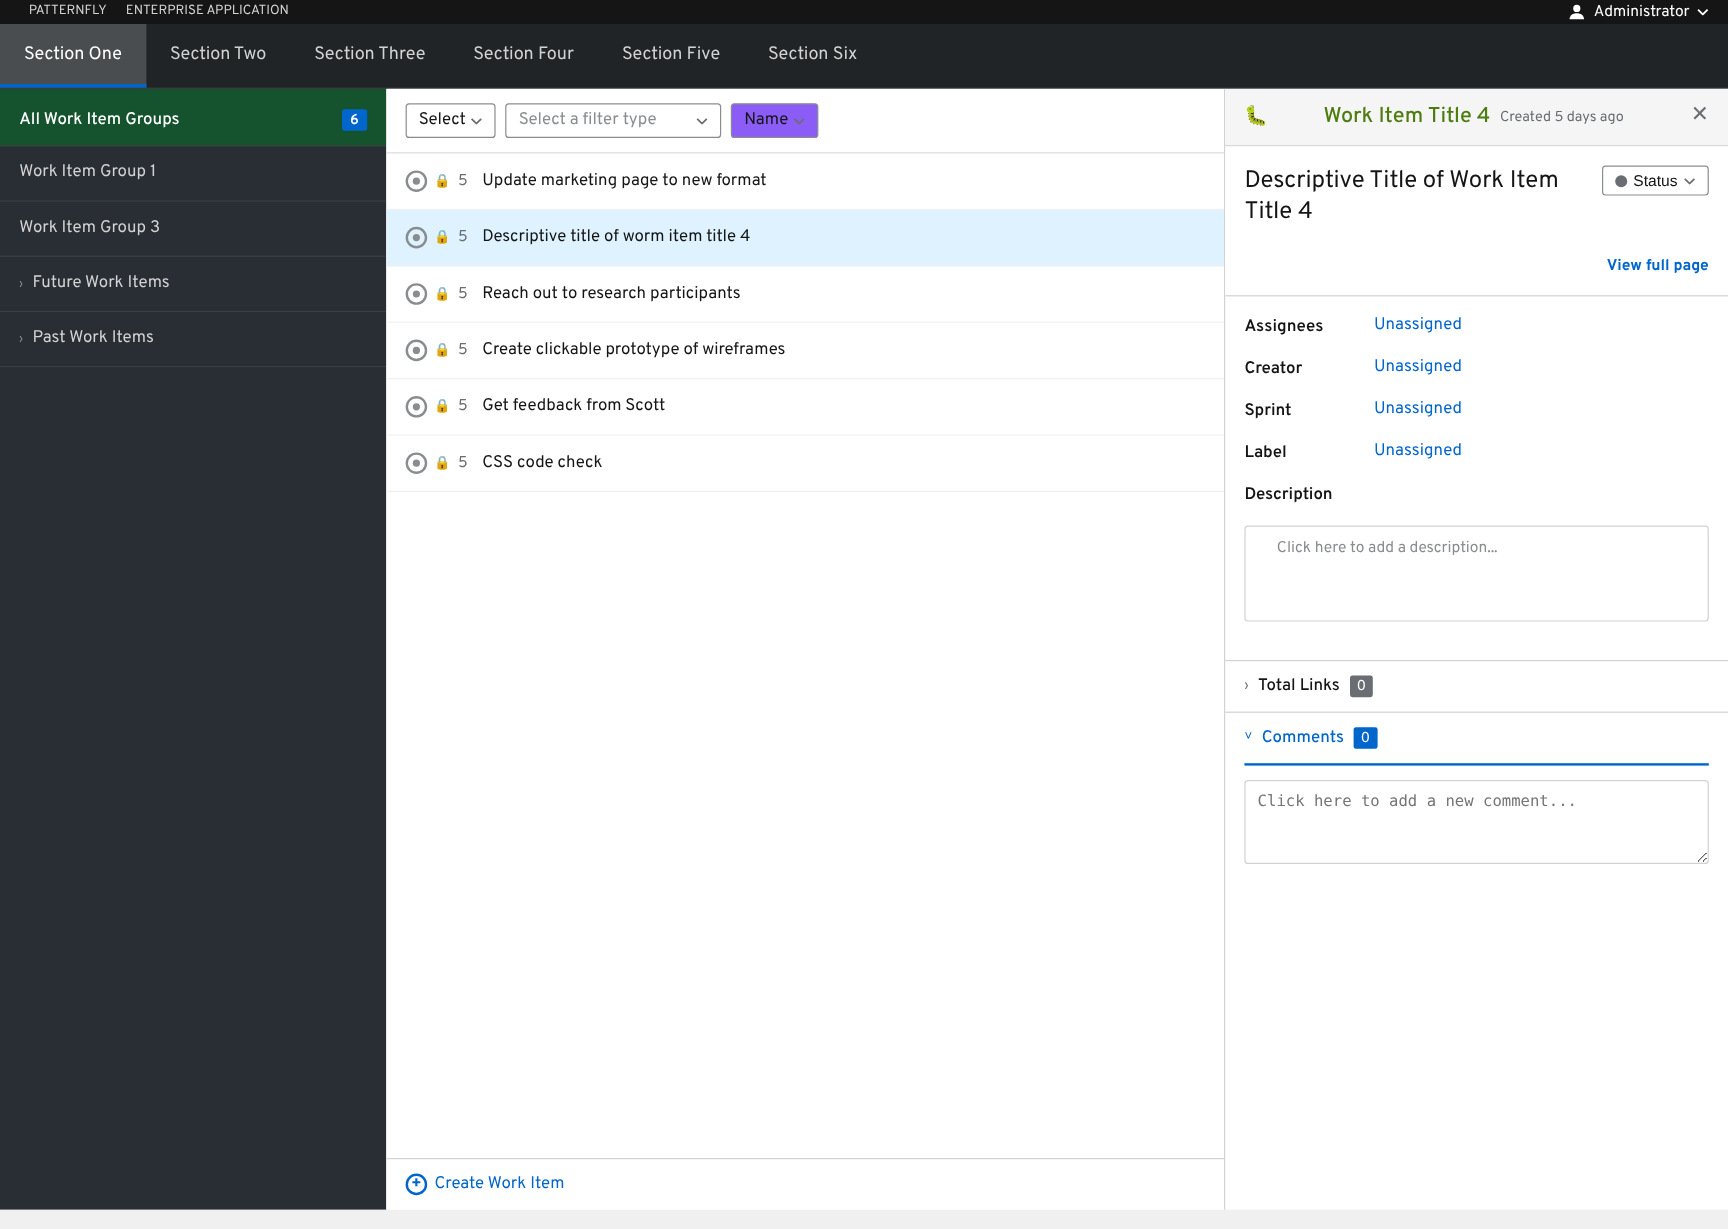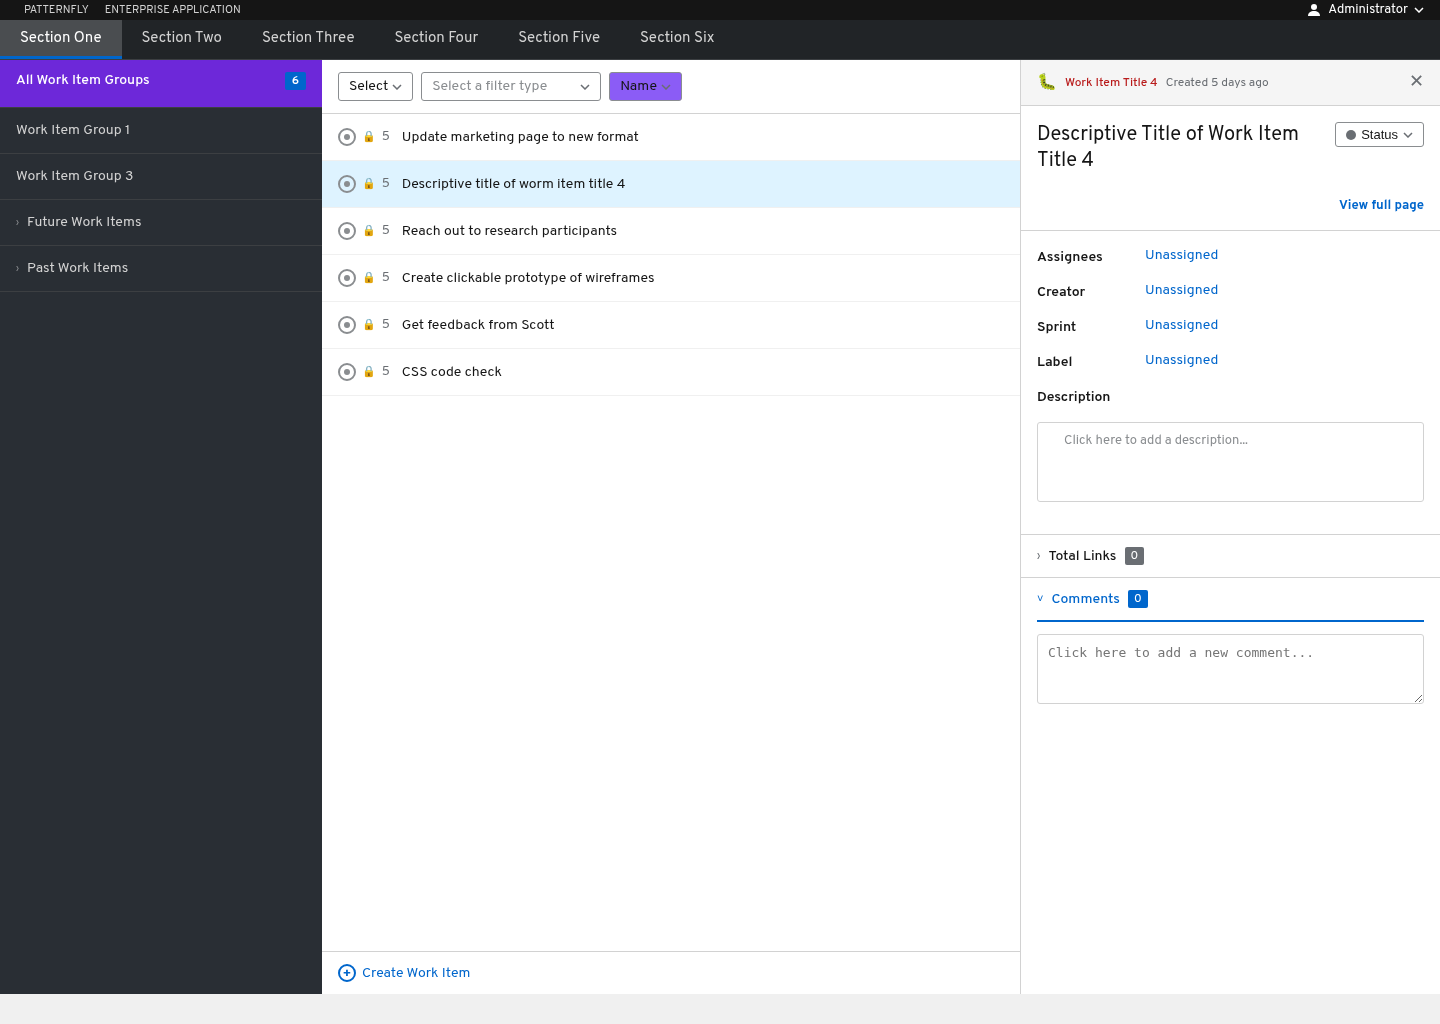"Section One" .navtabs { height: 40px -> 54px }
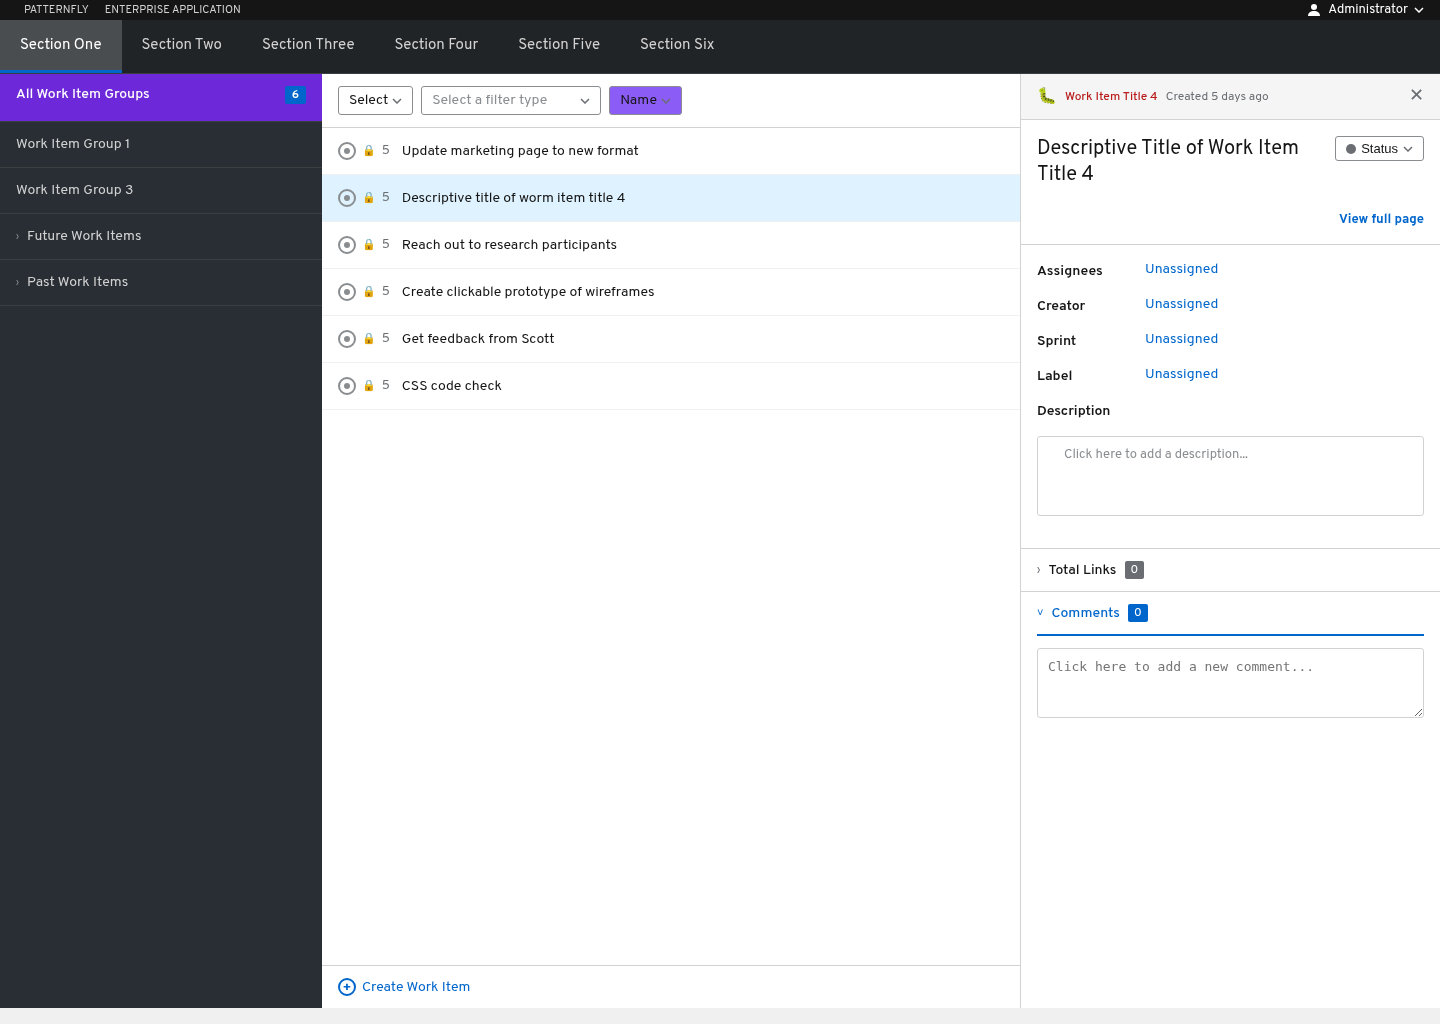"All Work Item Groups" .sidebar-header { align-items: flex-start -> flex-end; background: #6d28d9 -> #14532d }
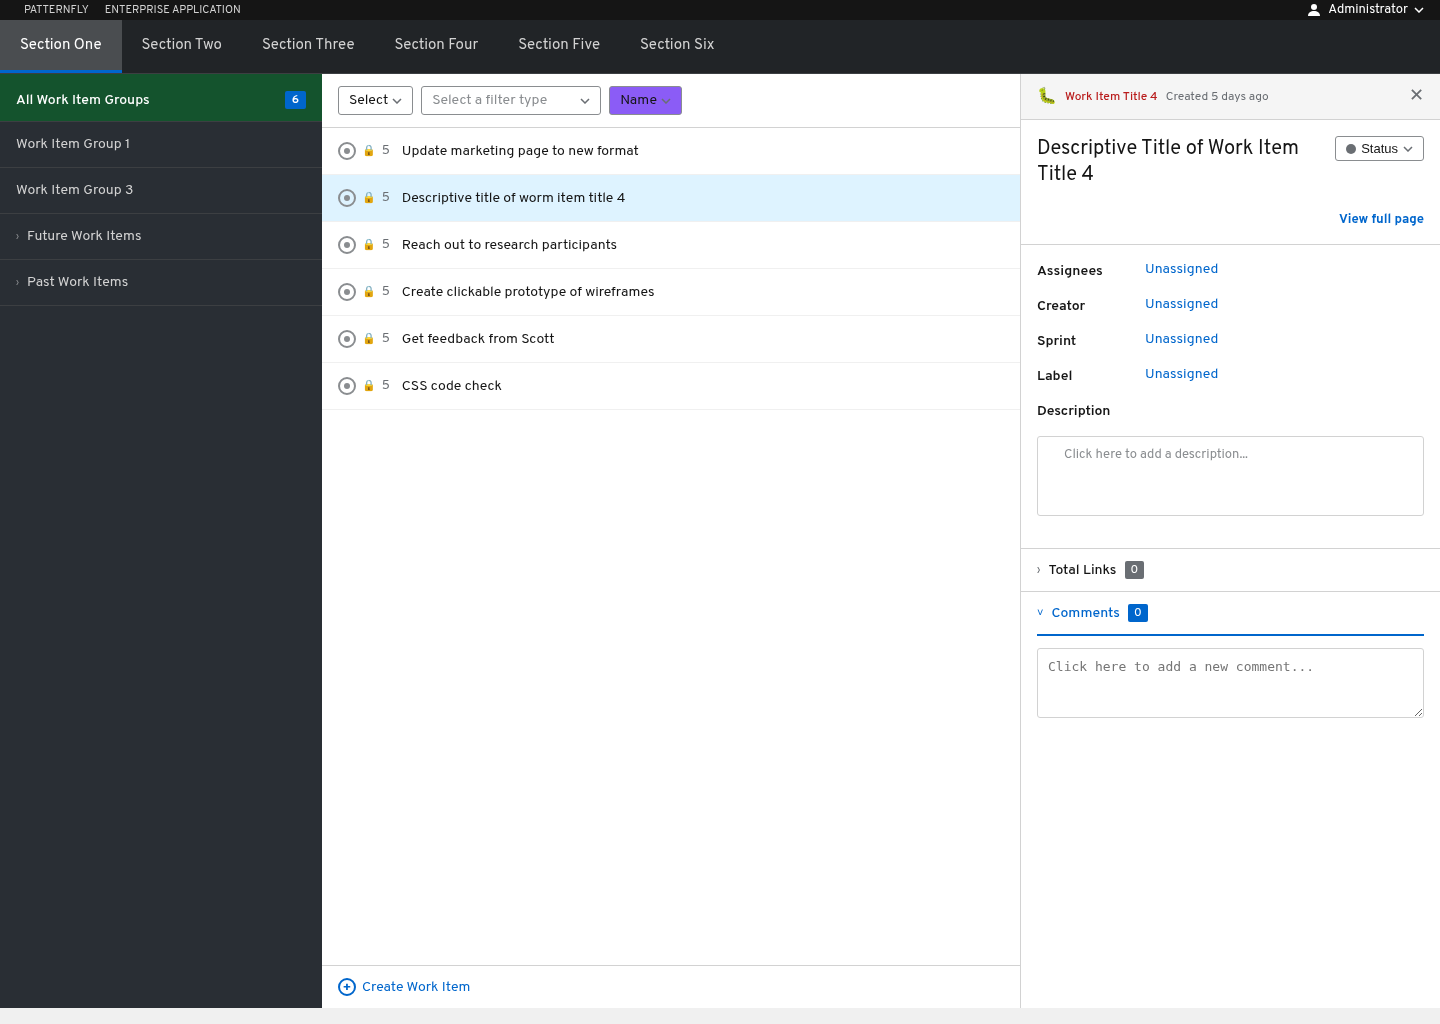"Work Item Title 4" .detail-title-text { color: #b91c1c -> #4d7c0f; font-size: 12px -> 18px; margin-left: none -> 38px }
